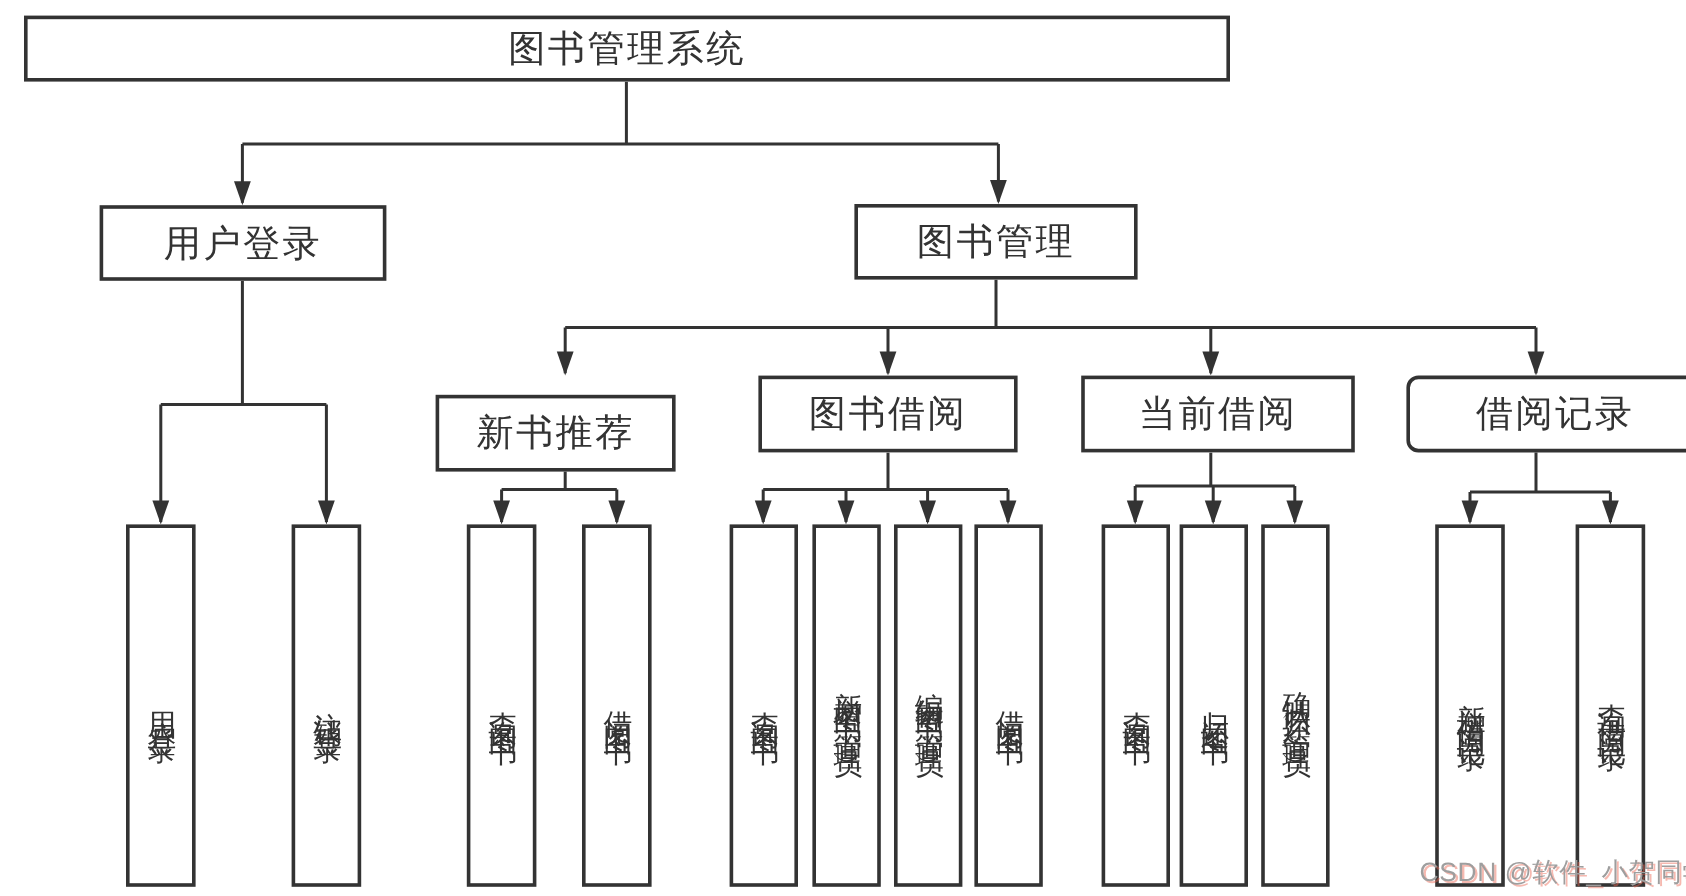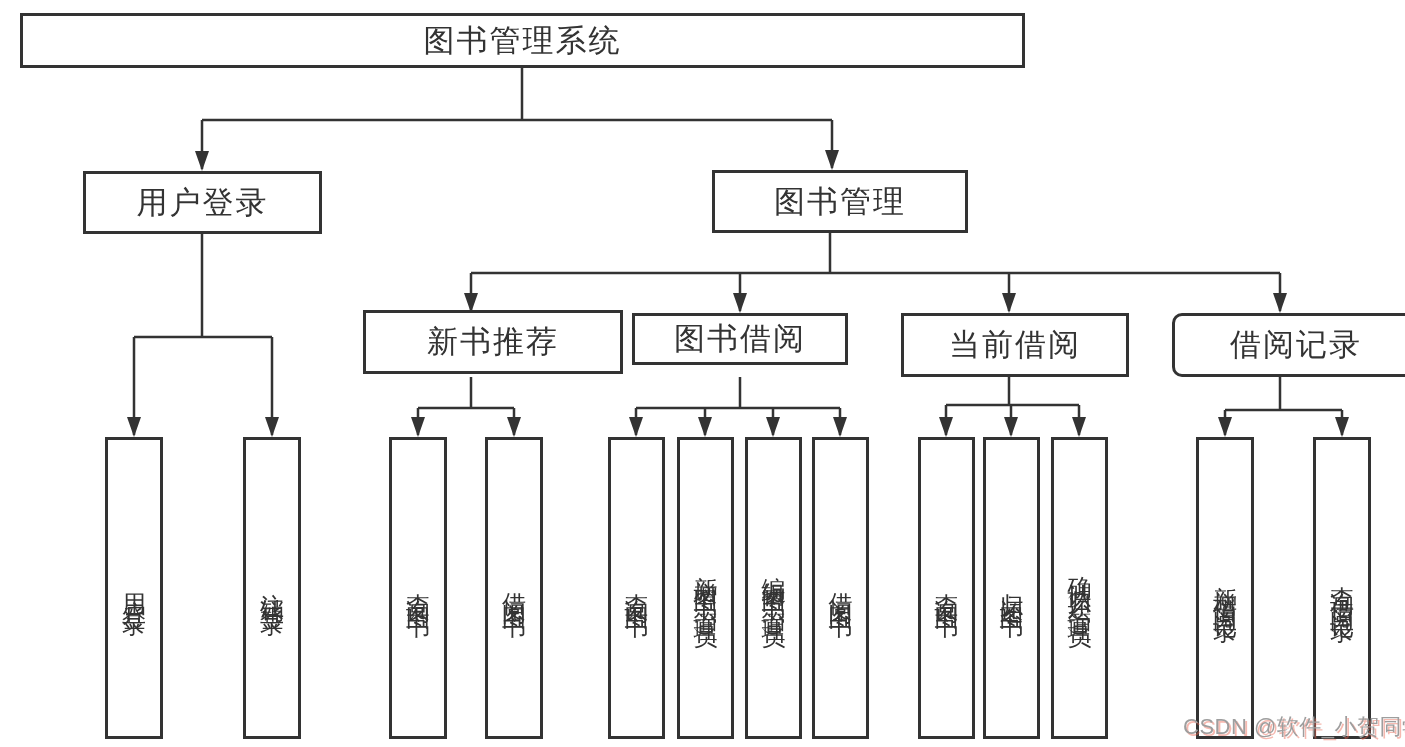"图书管理" div.box { width: 256px -> 236px }
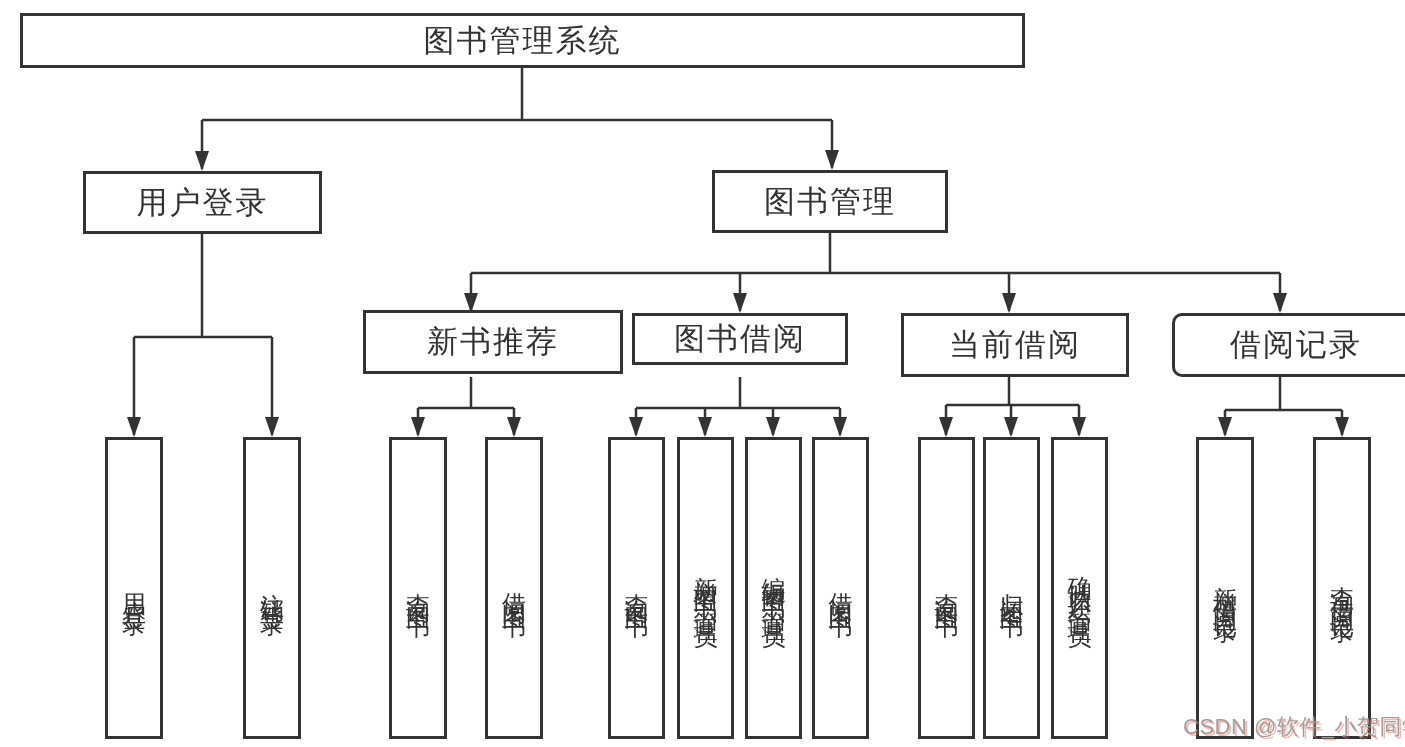"新书推荐" div.box { top: 310px -> 329px; width: 260px -> 200px }
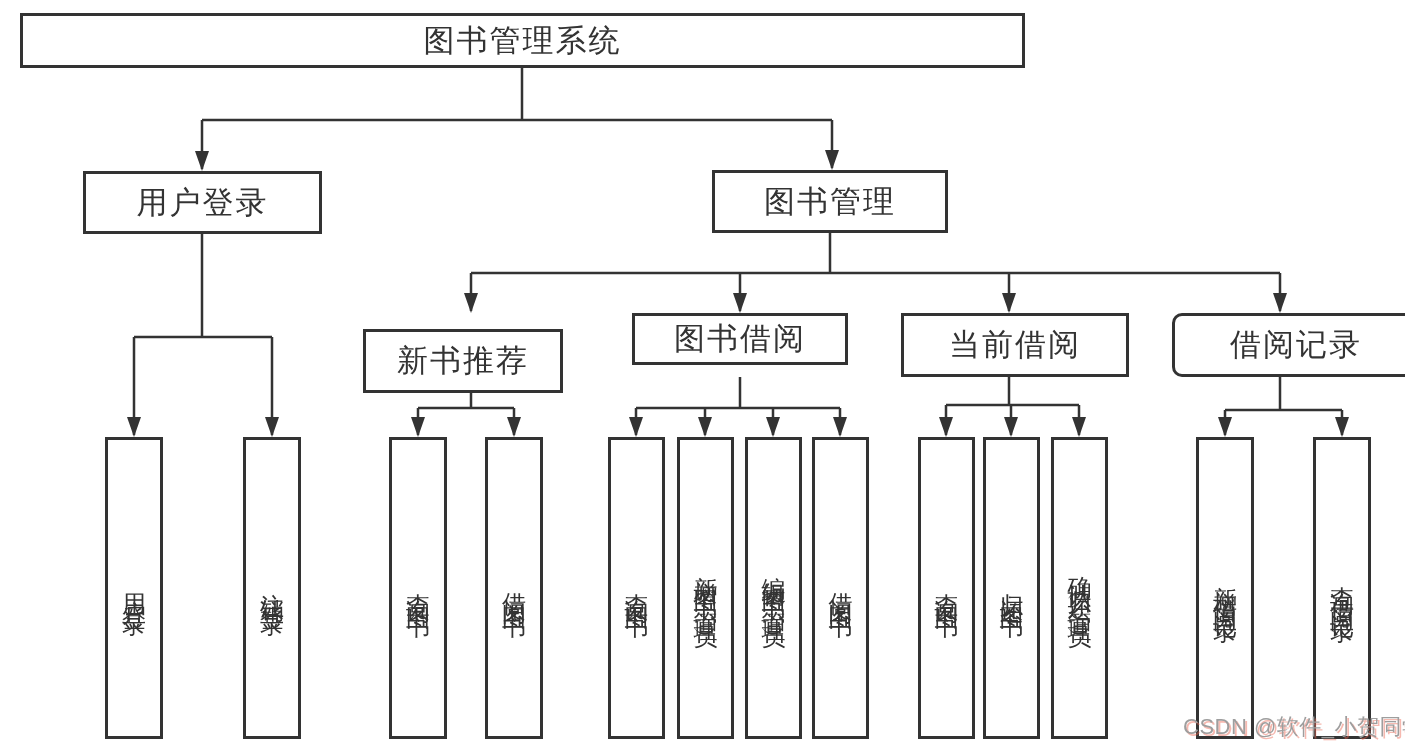"图书借阅" div.box { height: 52px -> 64px }
